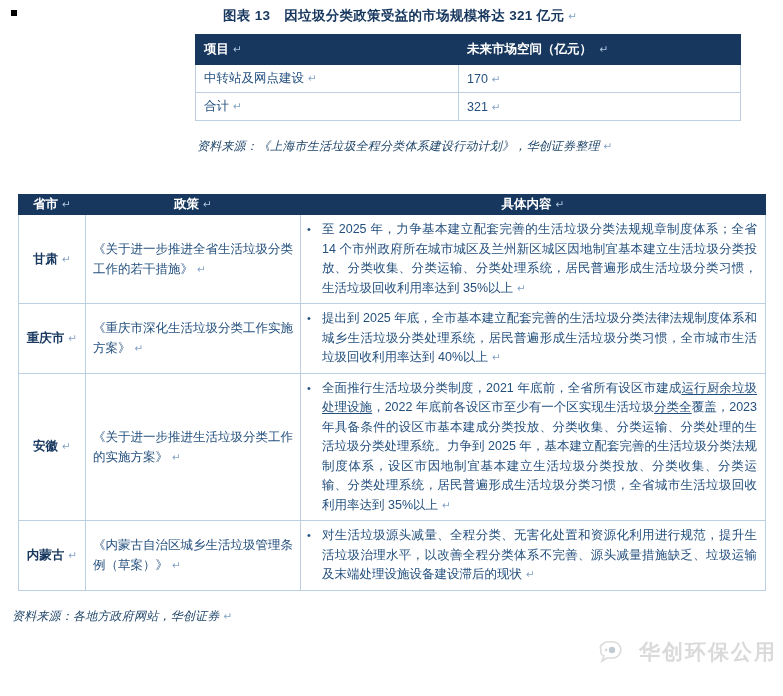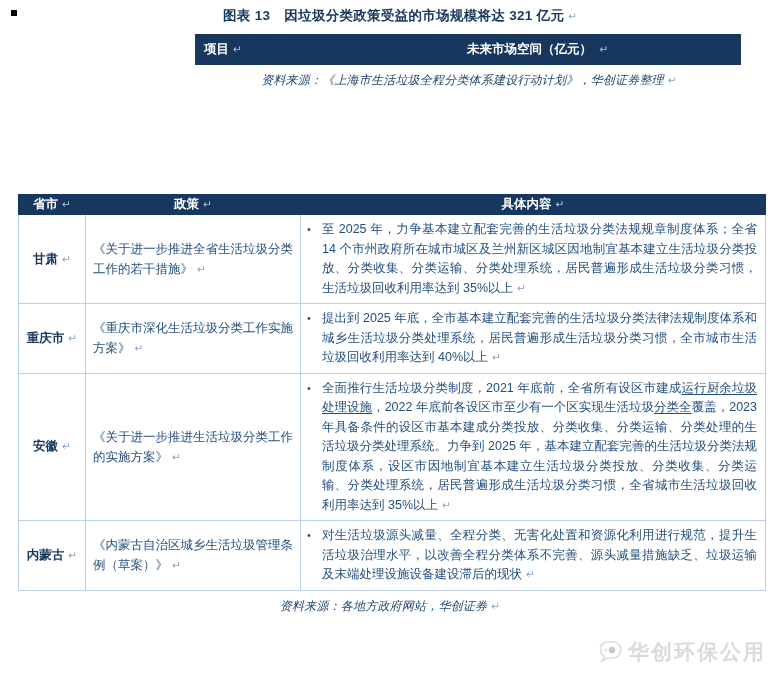"中转站及网点建设 ↵" tr { html: none -> <tr> <td><span>中转站及网点建设</span><span>↵</span></td> <td><span>170</span><span>↵</span></td> </tr> }
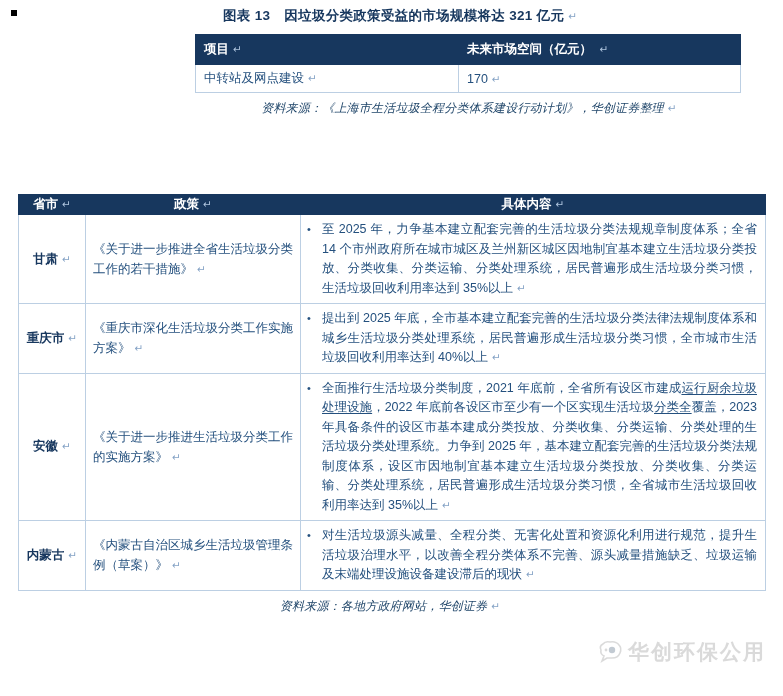"合计 ↵" tr { html: none -> <tr> <td><span>合计</span><span>↵</span></td> <td><span>321</span><span>↵</span></td> </tr> }
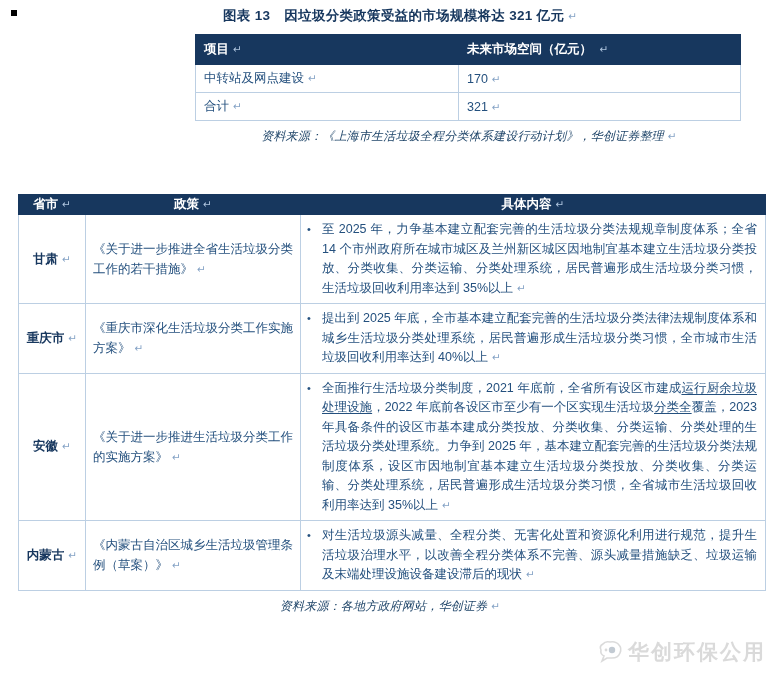"资料来源：《上海市生活垃圾全程分类体系建设行动计划》，华创证券整理 ↵" .source { margin-top: 7px -> 17px; text-align: center -> none }
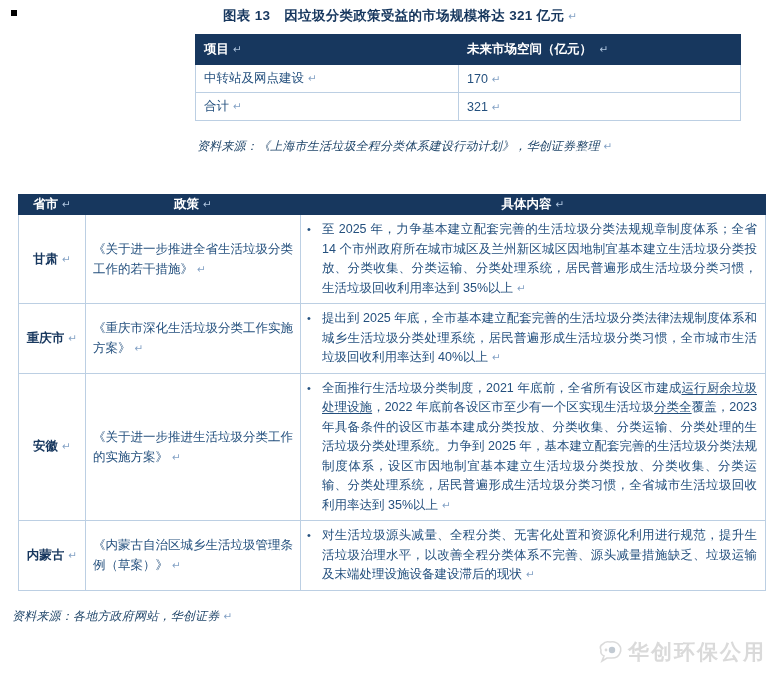"华创环保公用" .watermark { gap: 5px -> 16px }
